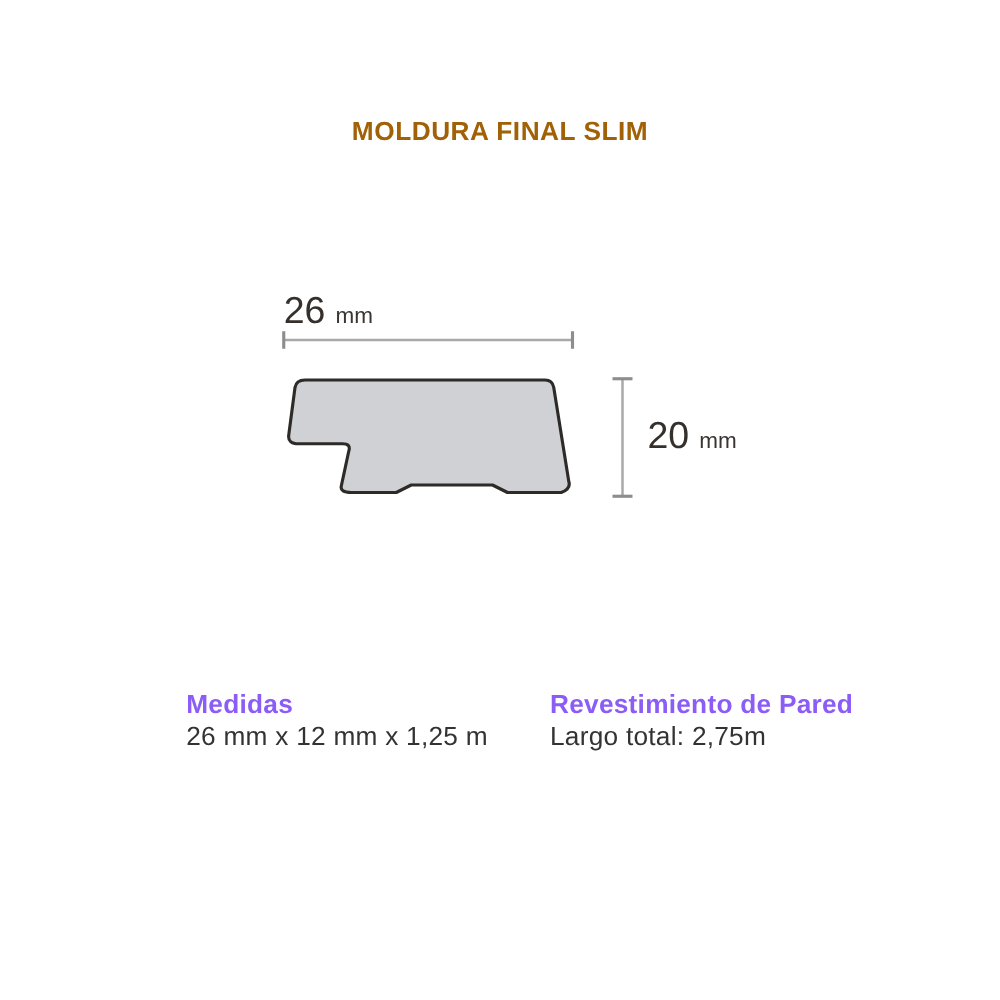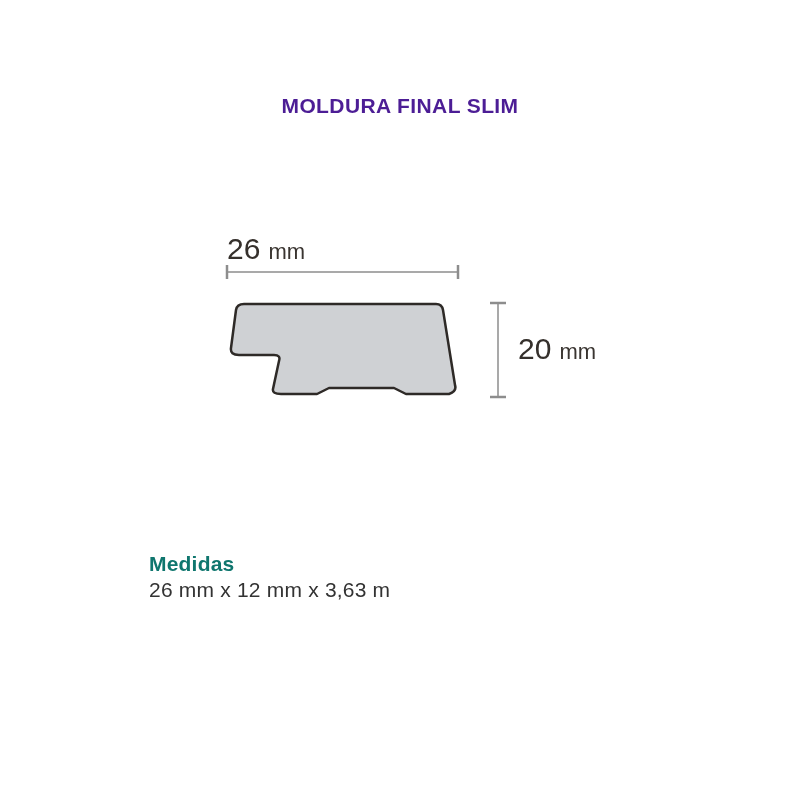"MOLDURA FINAL SLIM" .title { color: #4c1d95 -> #a16207 }
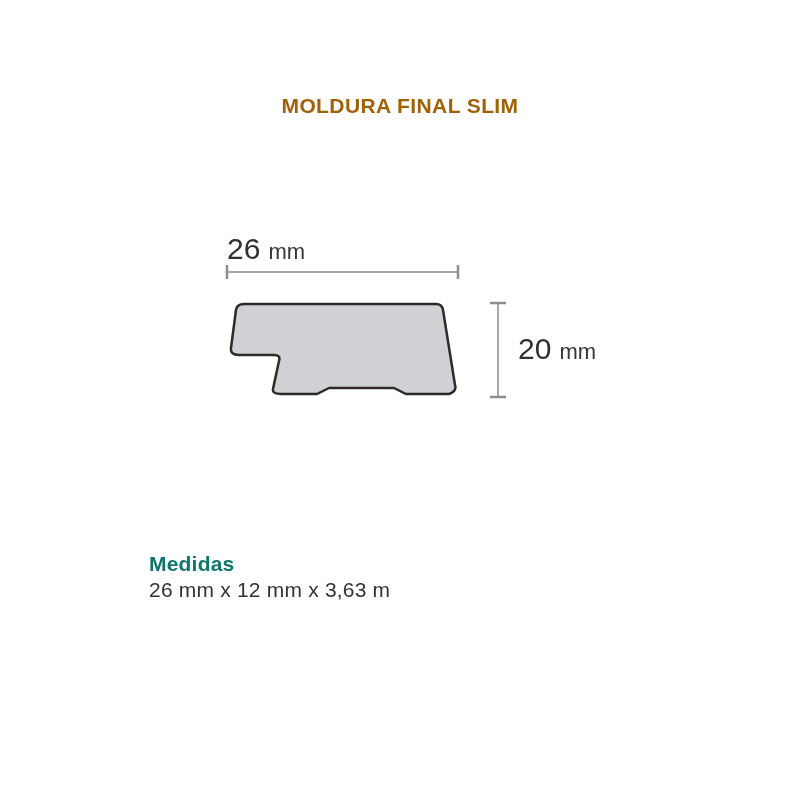"mm" .dim-label .dim-unit { font-size: 22px -> 18px }
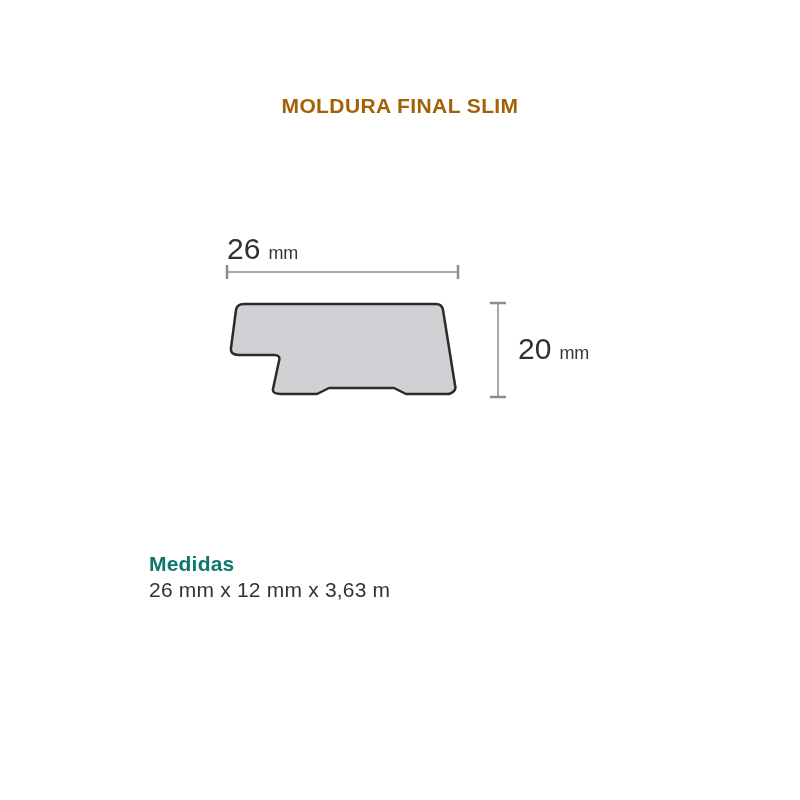"Medidas" .spec-heading { color: #0f766e -> #8b5cf6 }
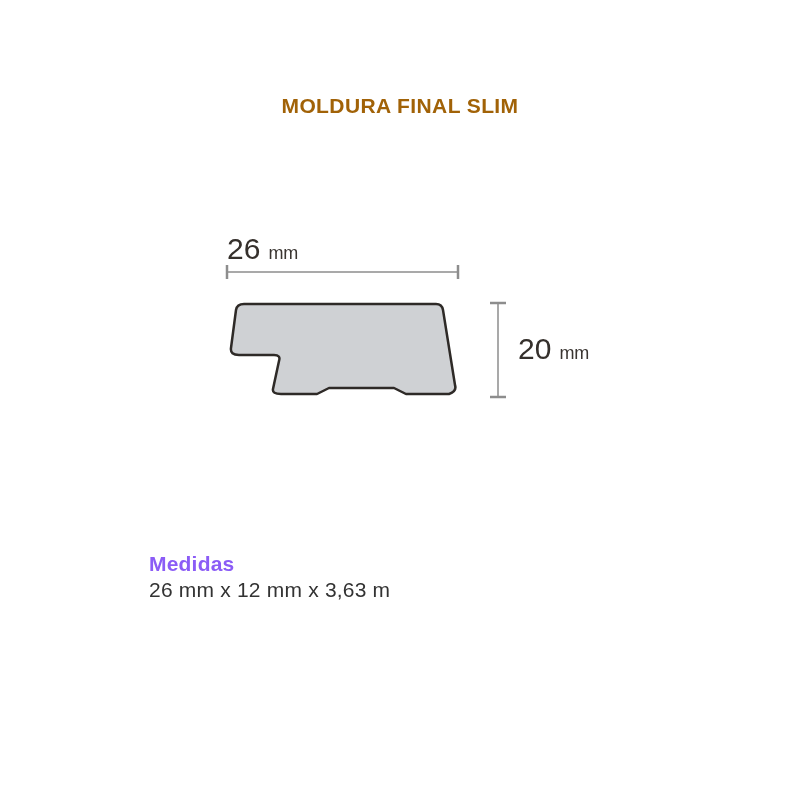"Revestimiento de Pared" div.spec-block { html: none -> <div> <div>Revestimiento de Pared</div> <div>Largo total: 2,75m</div> </div> }
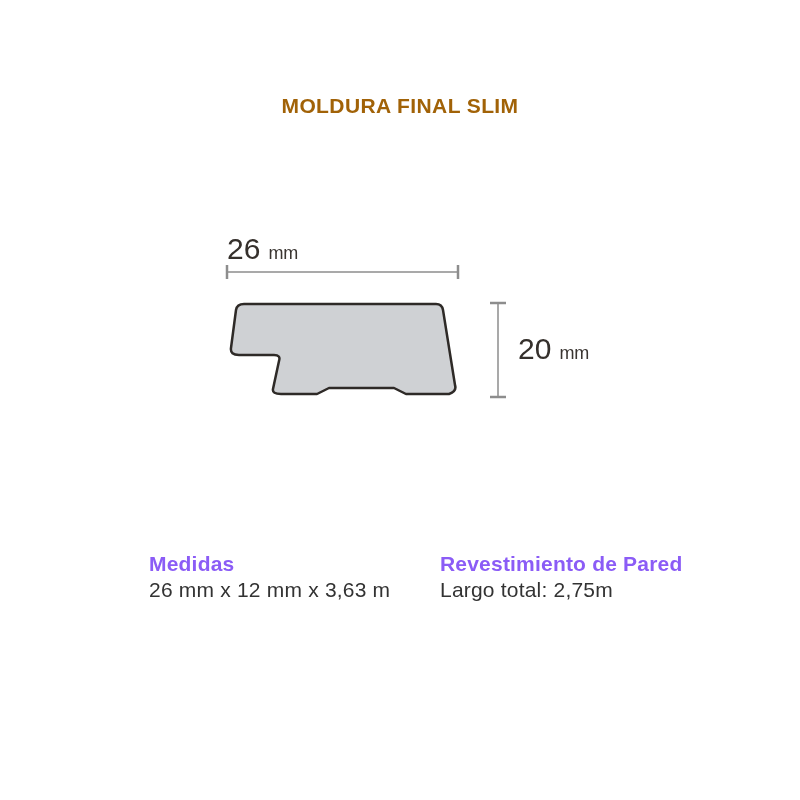"26 mm x 12 mm" div.spec-value { text: 3,63 -> 1,25 }
